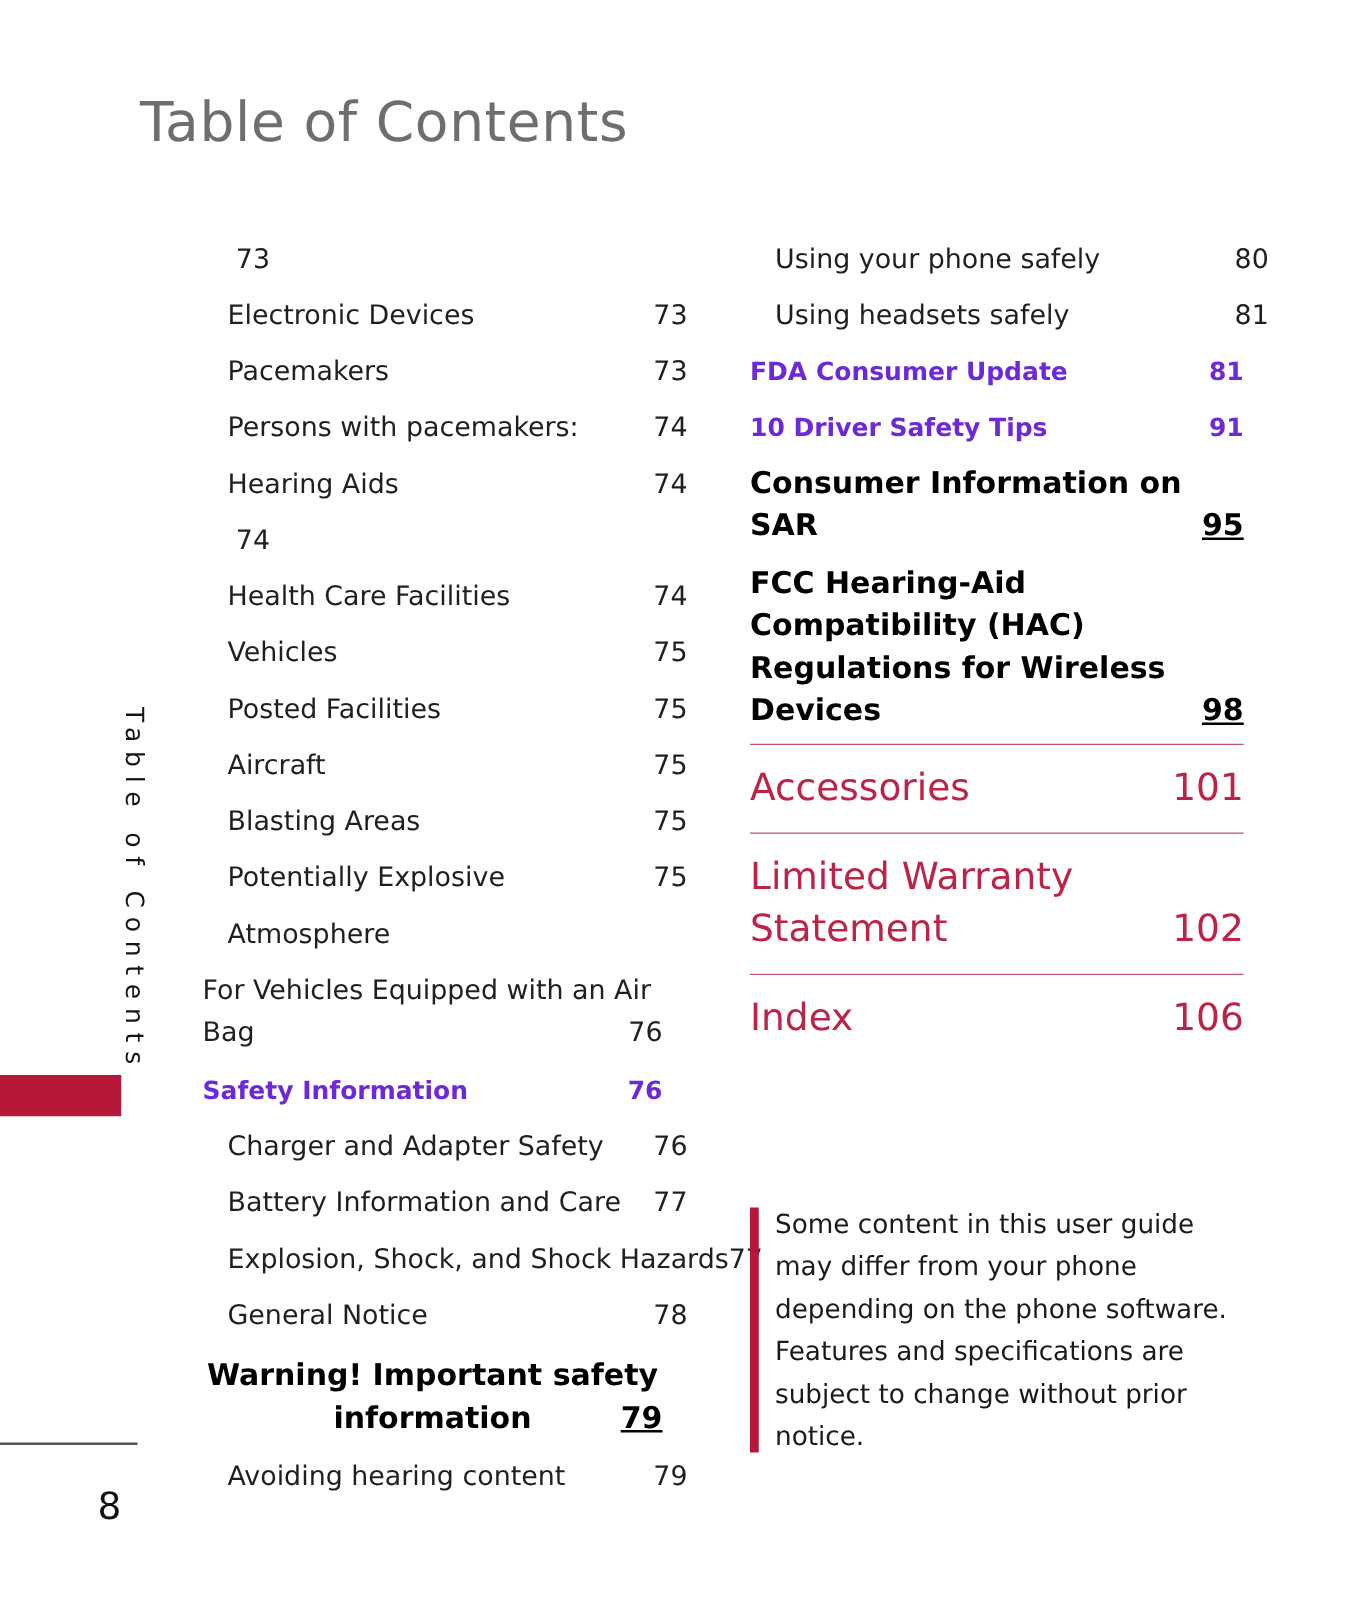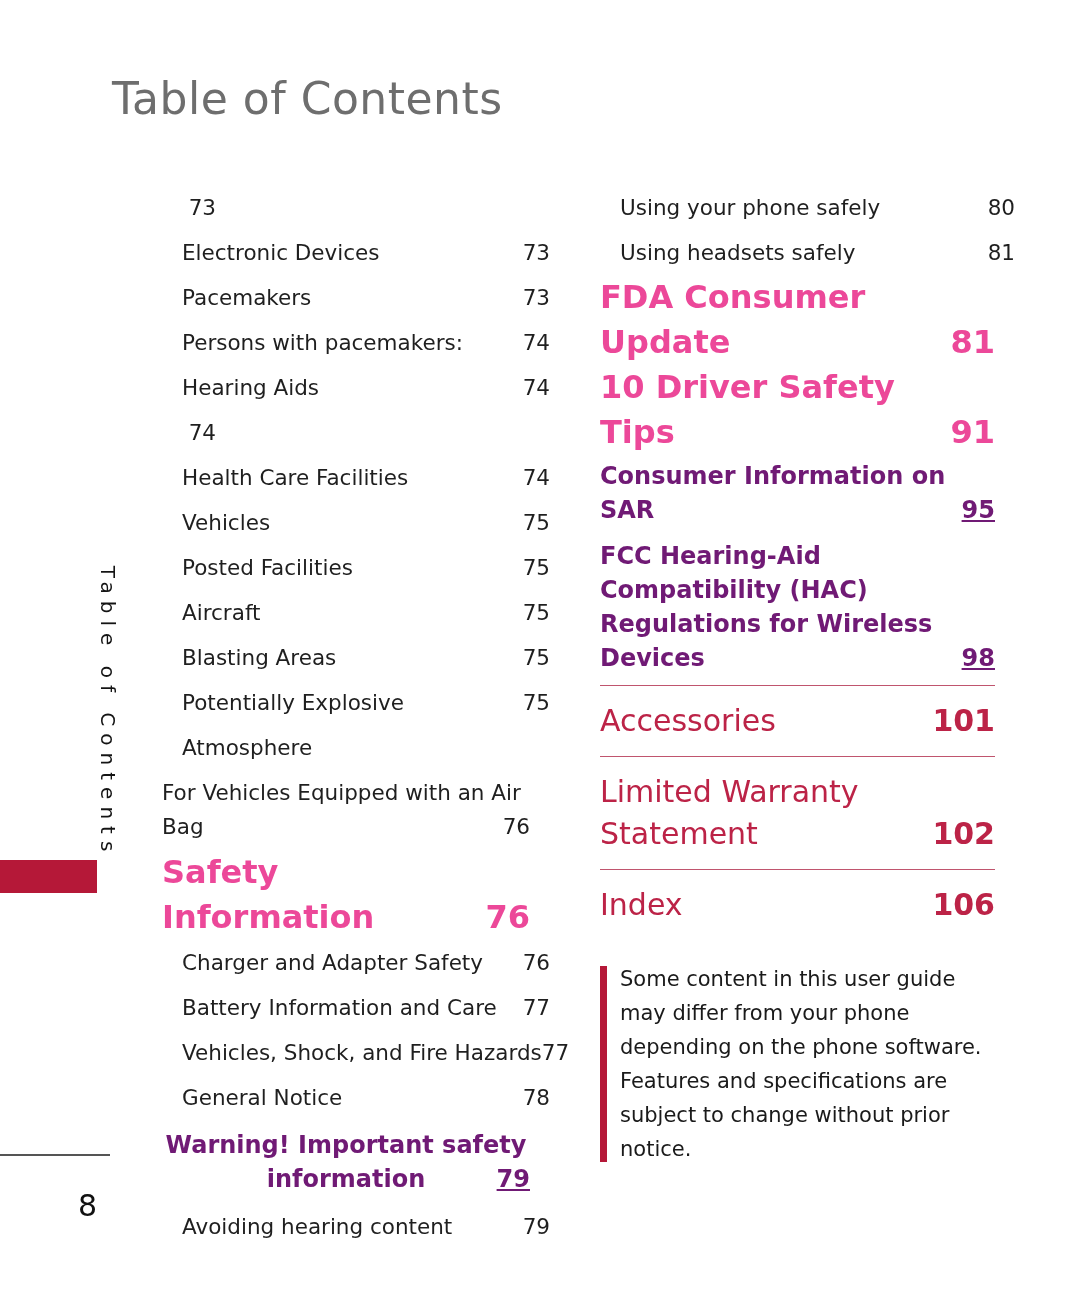"FDA Consumer Update" .row-head { align-items: flex-end -> none; color: #ec4899 -> #6d28d9; font-size: 32px -> 20px }
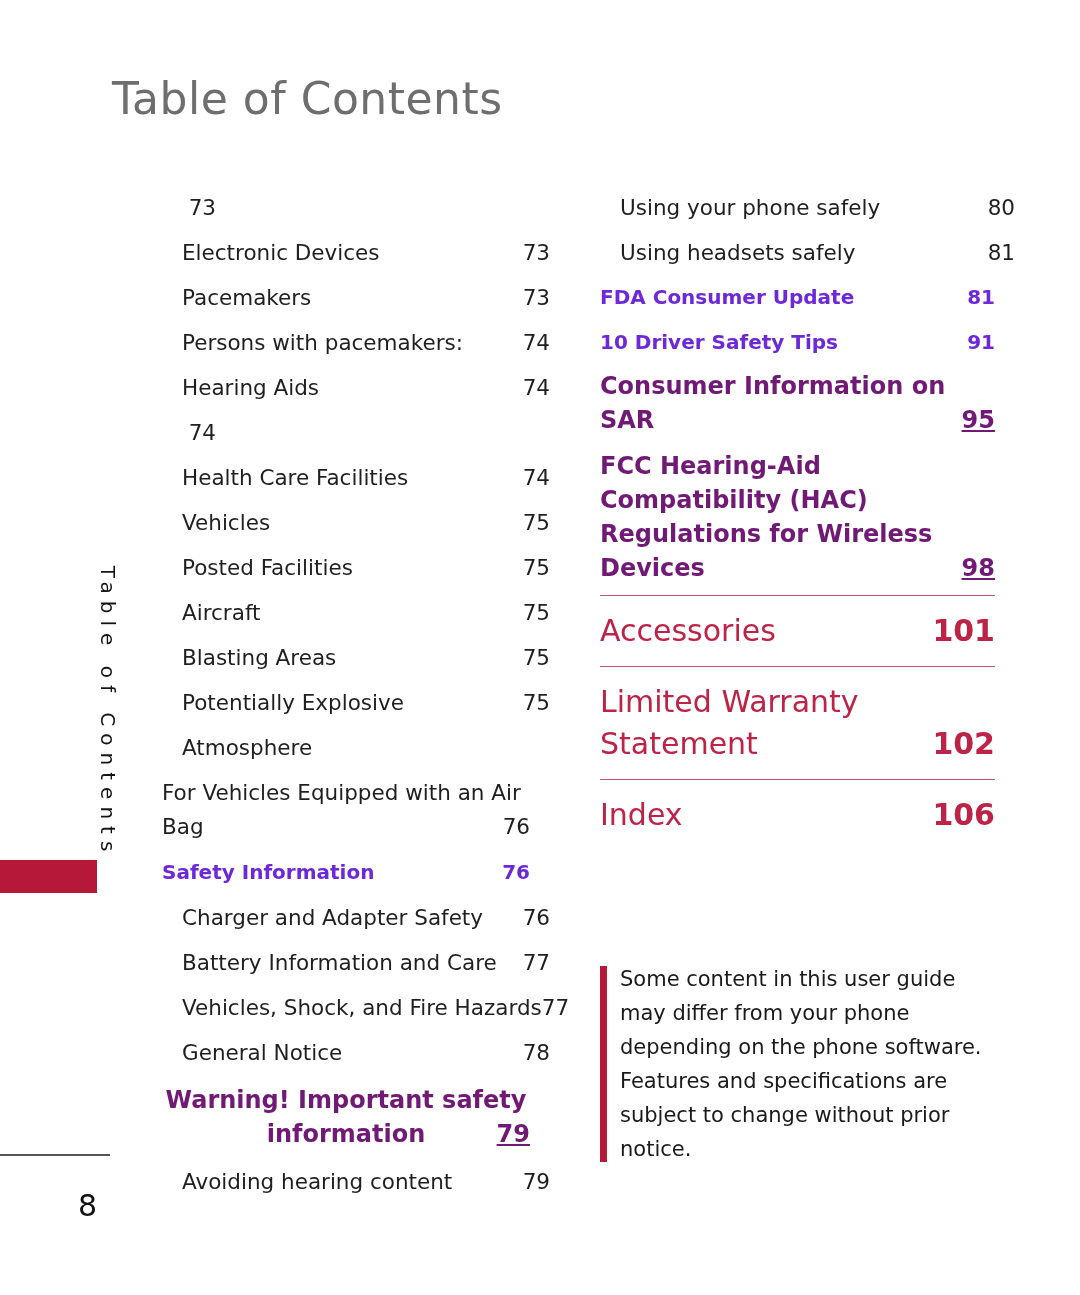"Consumer Information on SAR" .row-head-multi { color: #701a75 -> #000000 }
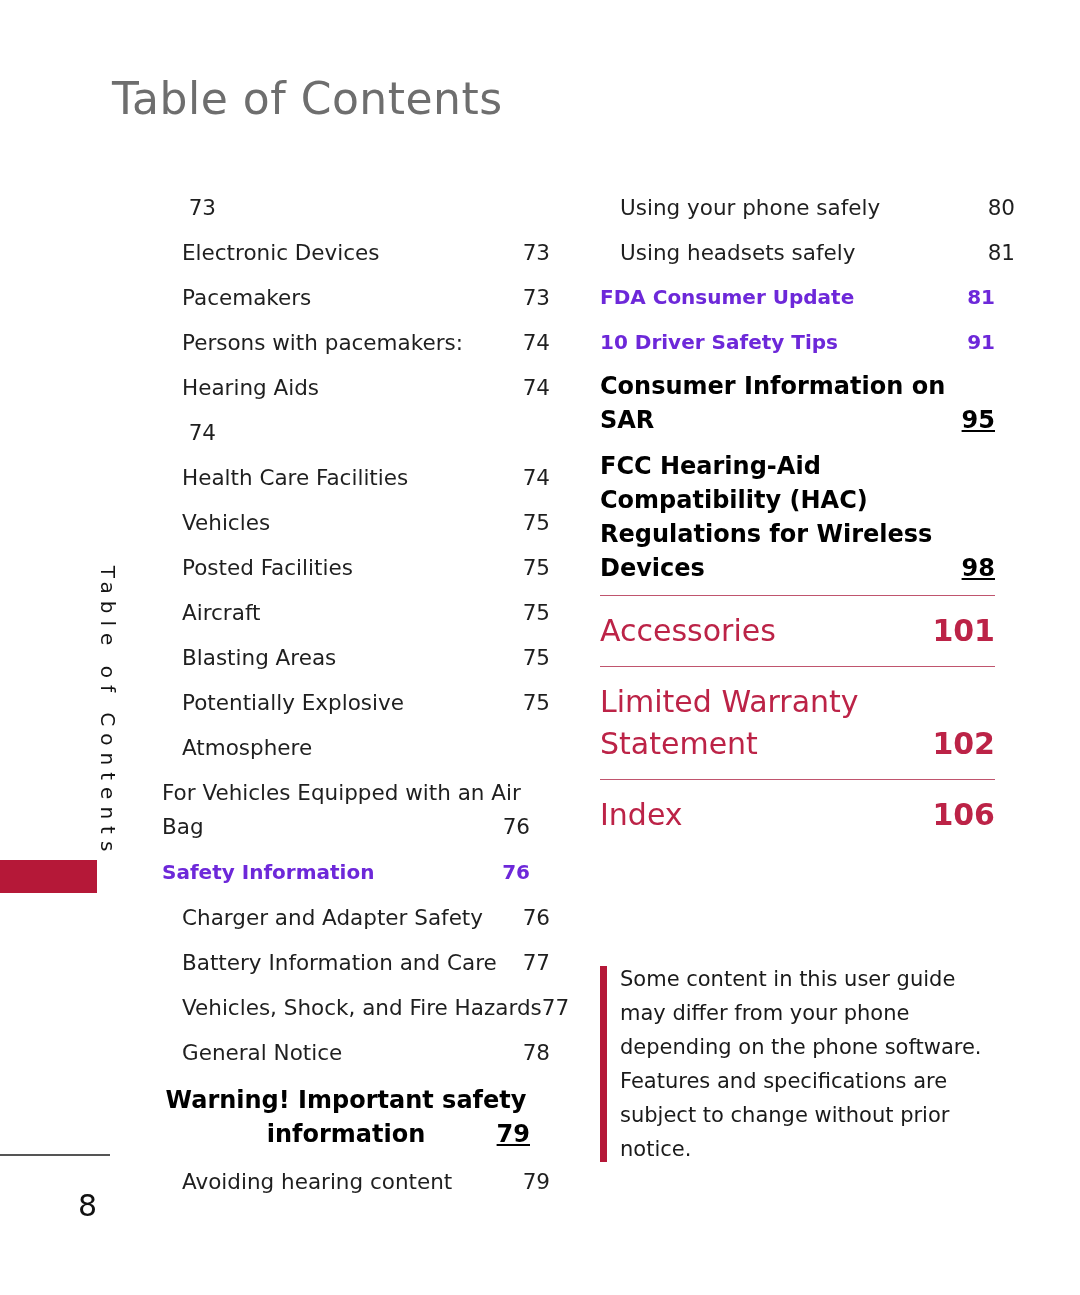"101" .major .mj-page { font-weight: bold -> none }
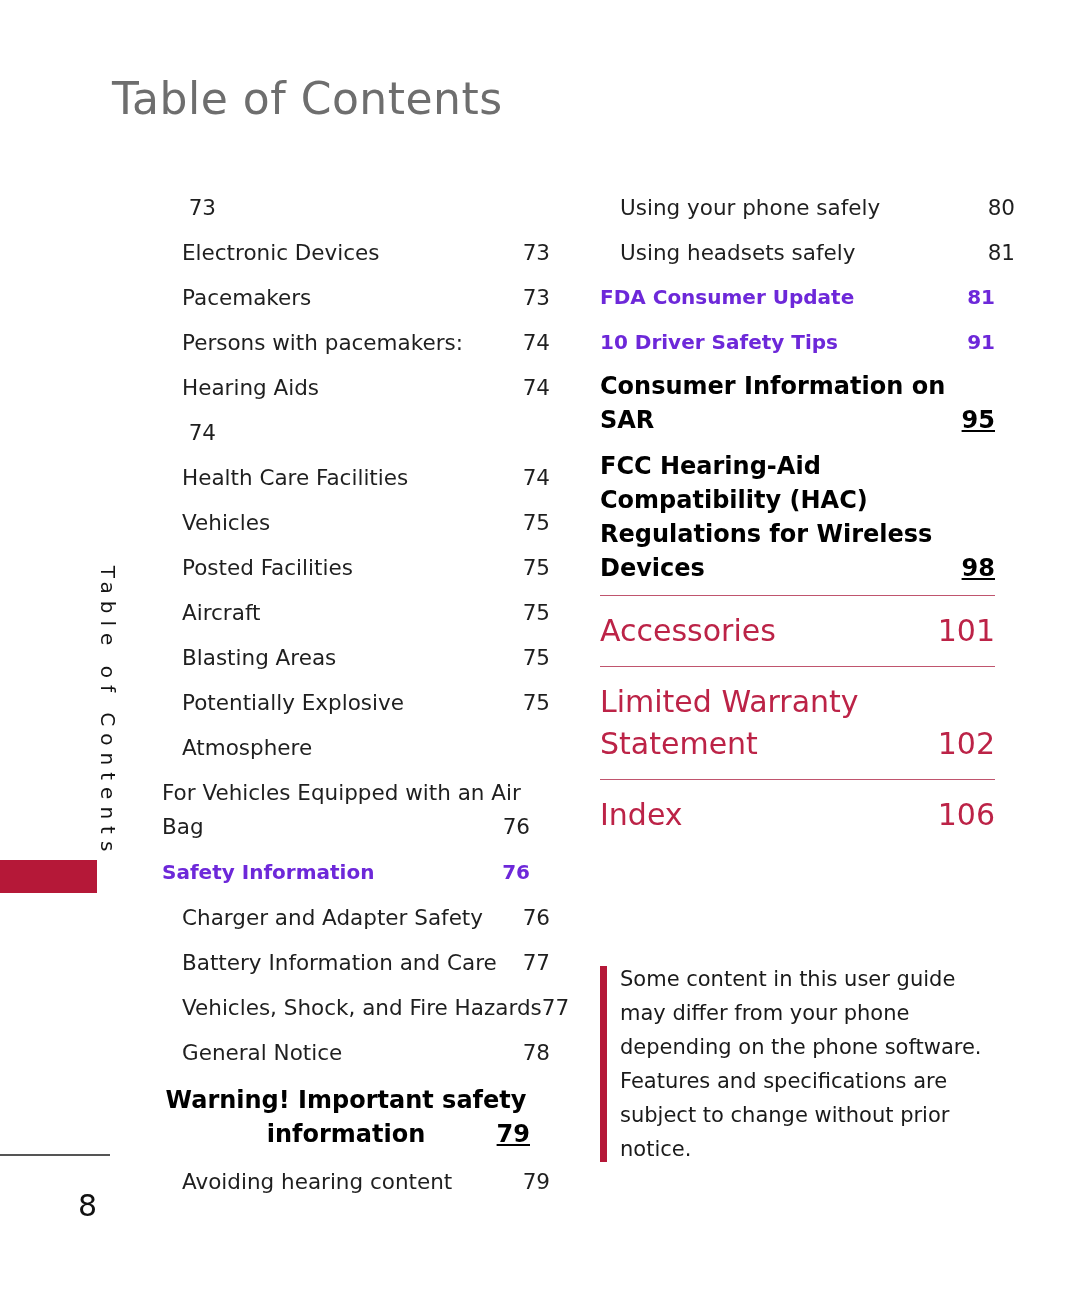"Vehicles, Shock, and Fire Hazards" span.toc-title { text: Vehicles, Shock, and Fire -> Explosion, Shock, and Shock }
